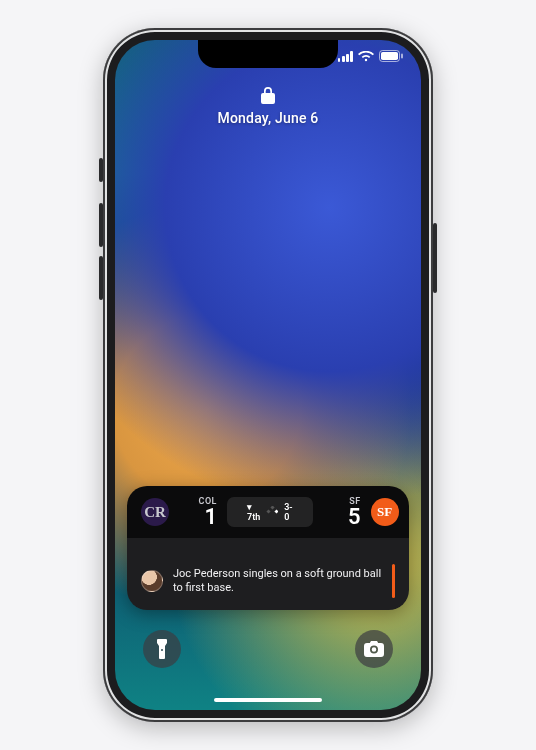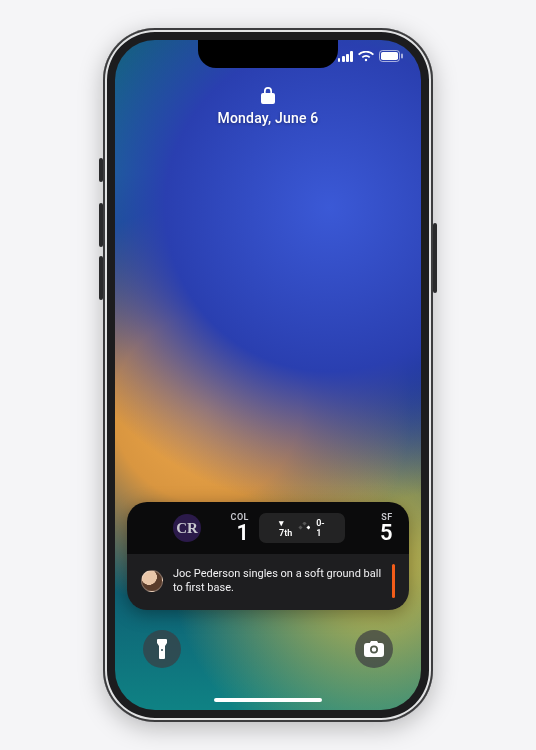"CR" .team-logo { margin-left: 32px -> none }
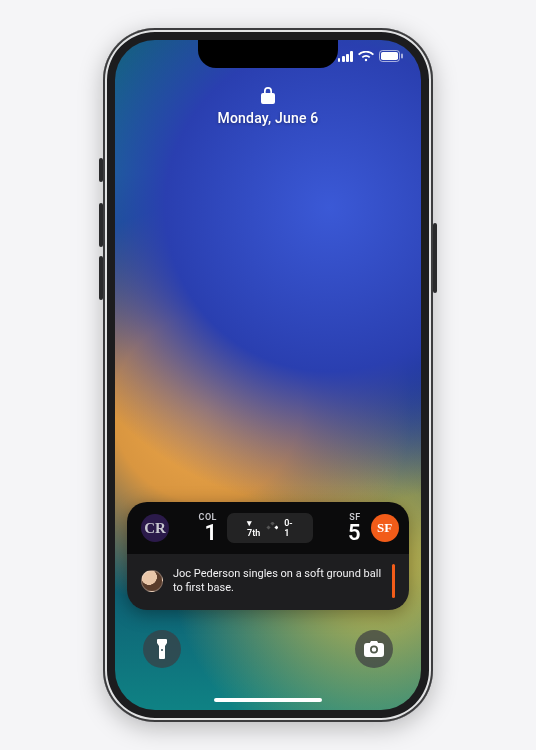"0-1" span { text: 0-1 -> 3-0 }
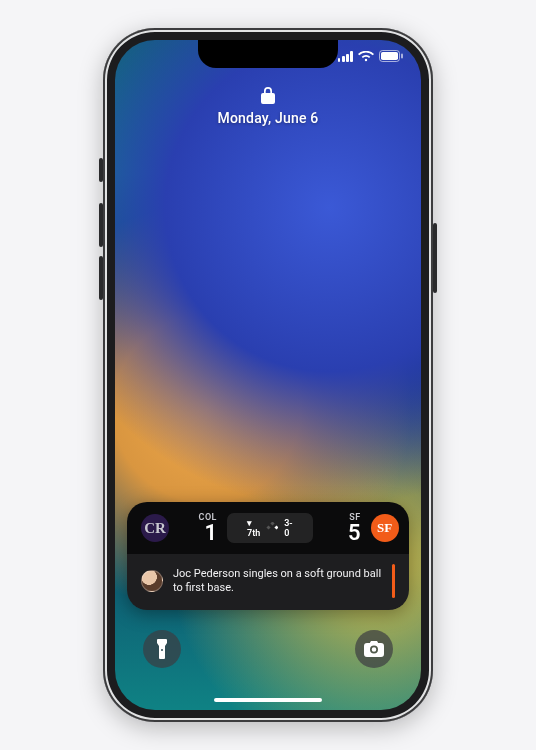"Joc Pederson singles on a" .news-row { padding: 10px 14px 12px -> 26px 14px 12px }
